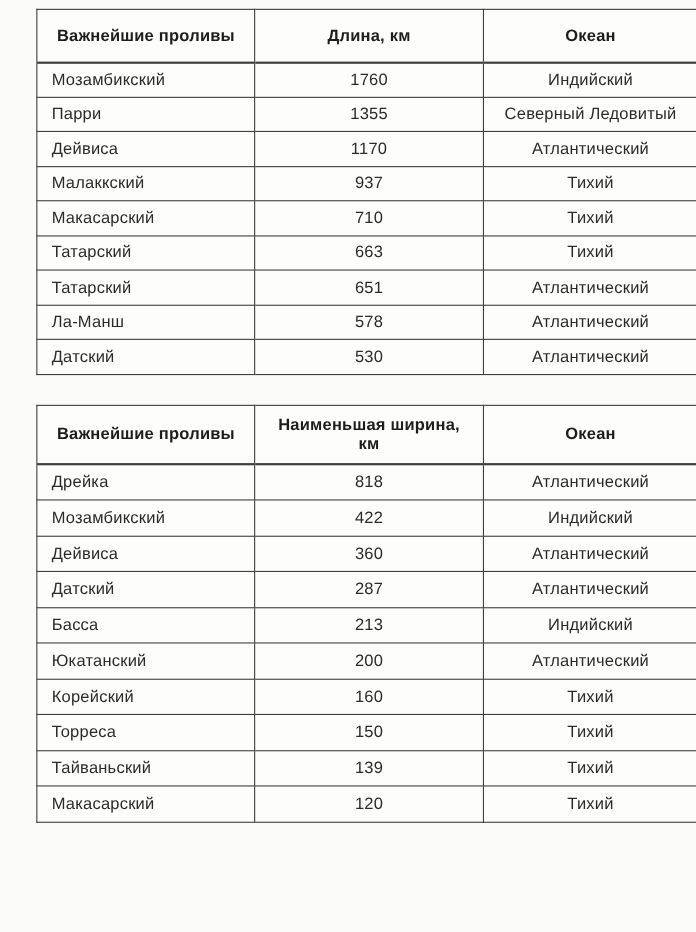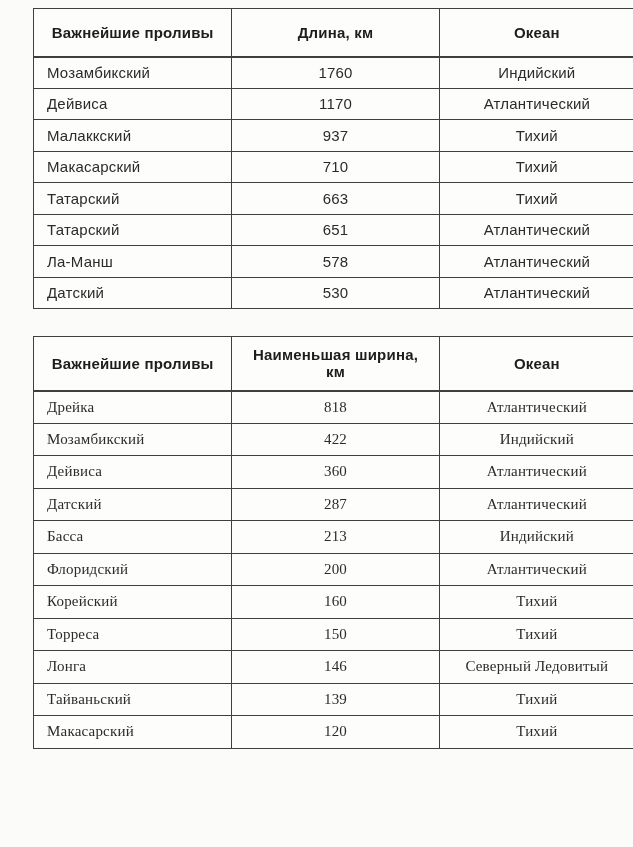"Парри" tr { html: none -> <tr> <td>Парри</td> <td>1355</td> <td>Северный Ледовитый</td> </tr> }
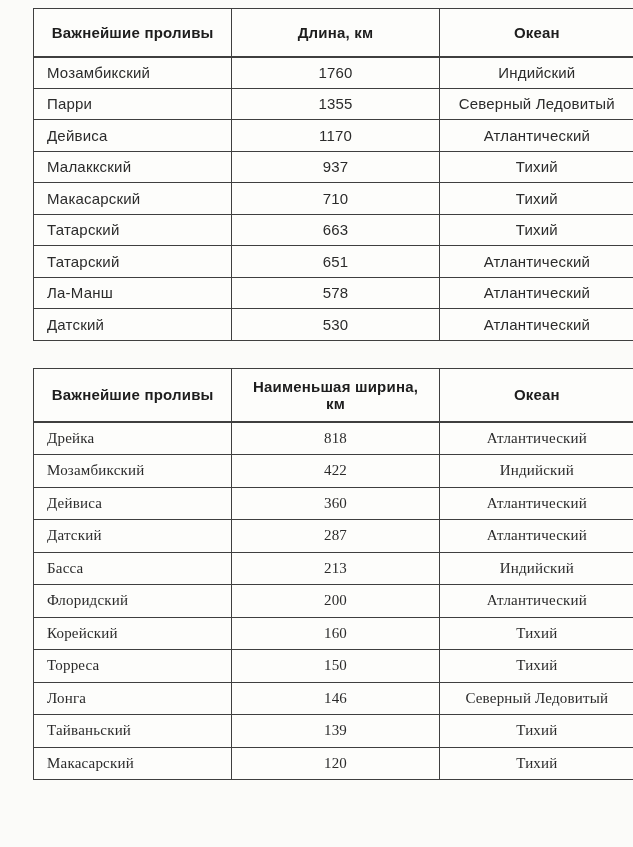"Дрейка" #table-width tbody tr { font-family: Liberation Serif, serif -> none }
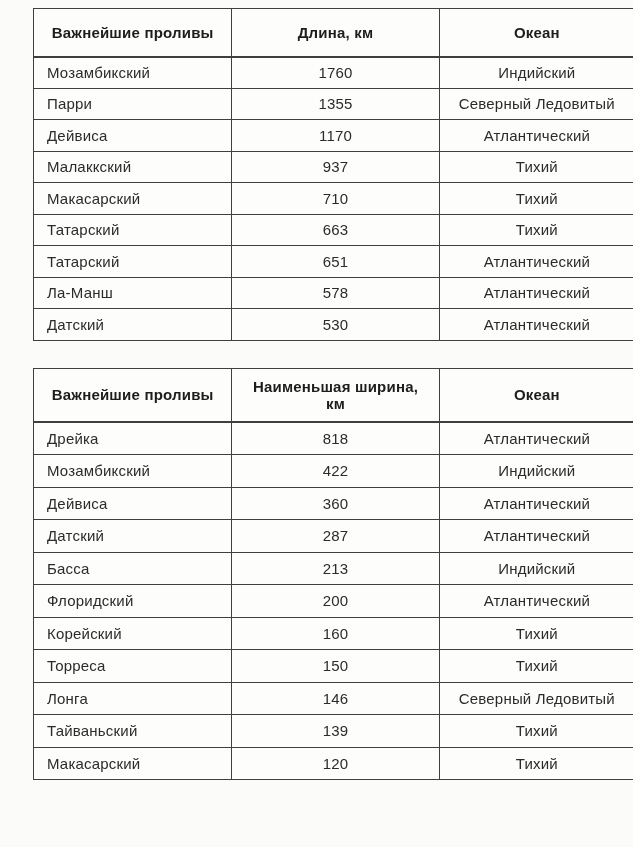"Флоридский" td { text: Флоридский -> Юкатанский }
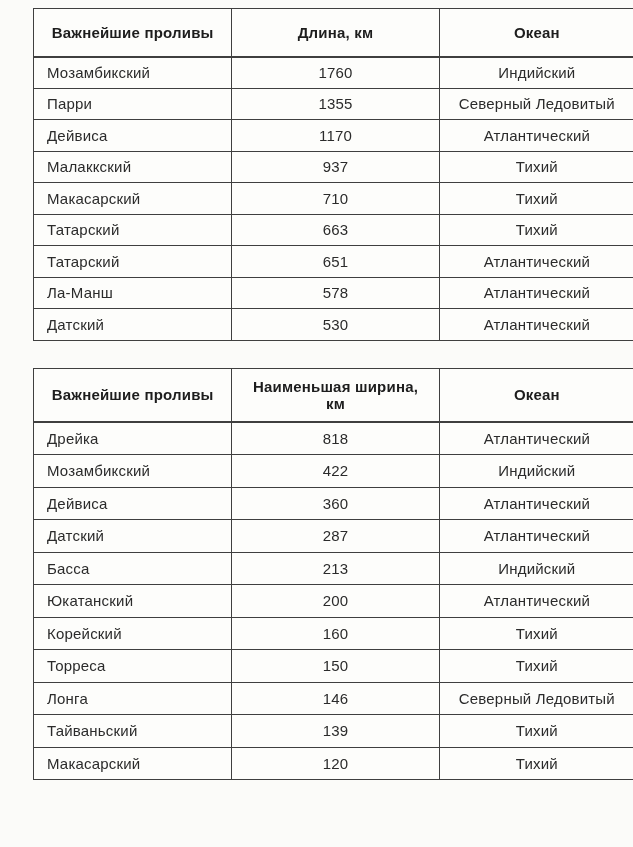"Лонга" tr { html: <tr> <td>Лонга</td> <td>146</td> <td>Северный Ледовитый</td> </tr> -> none }
